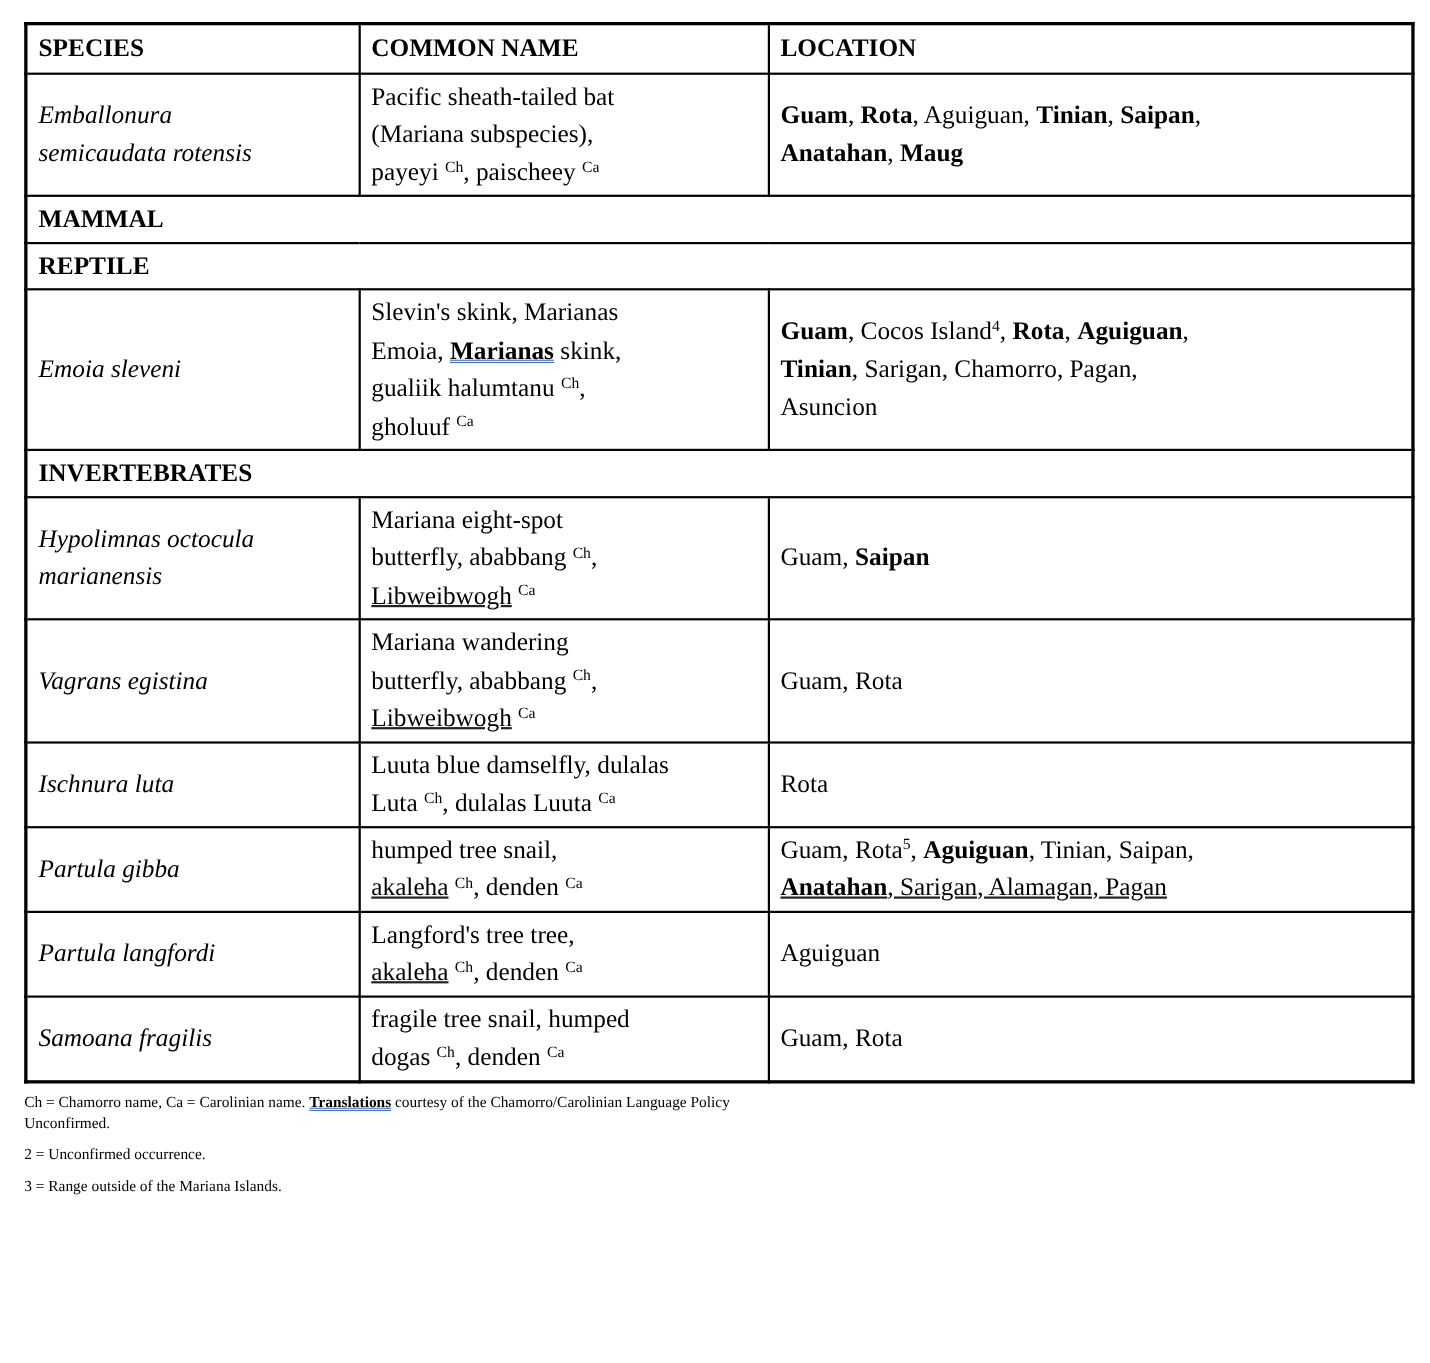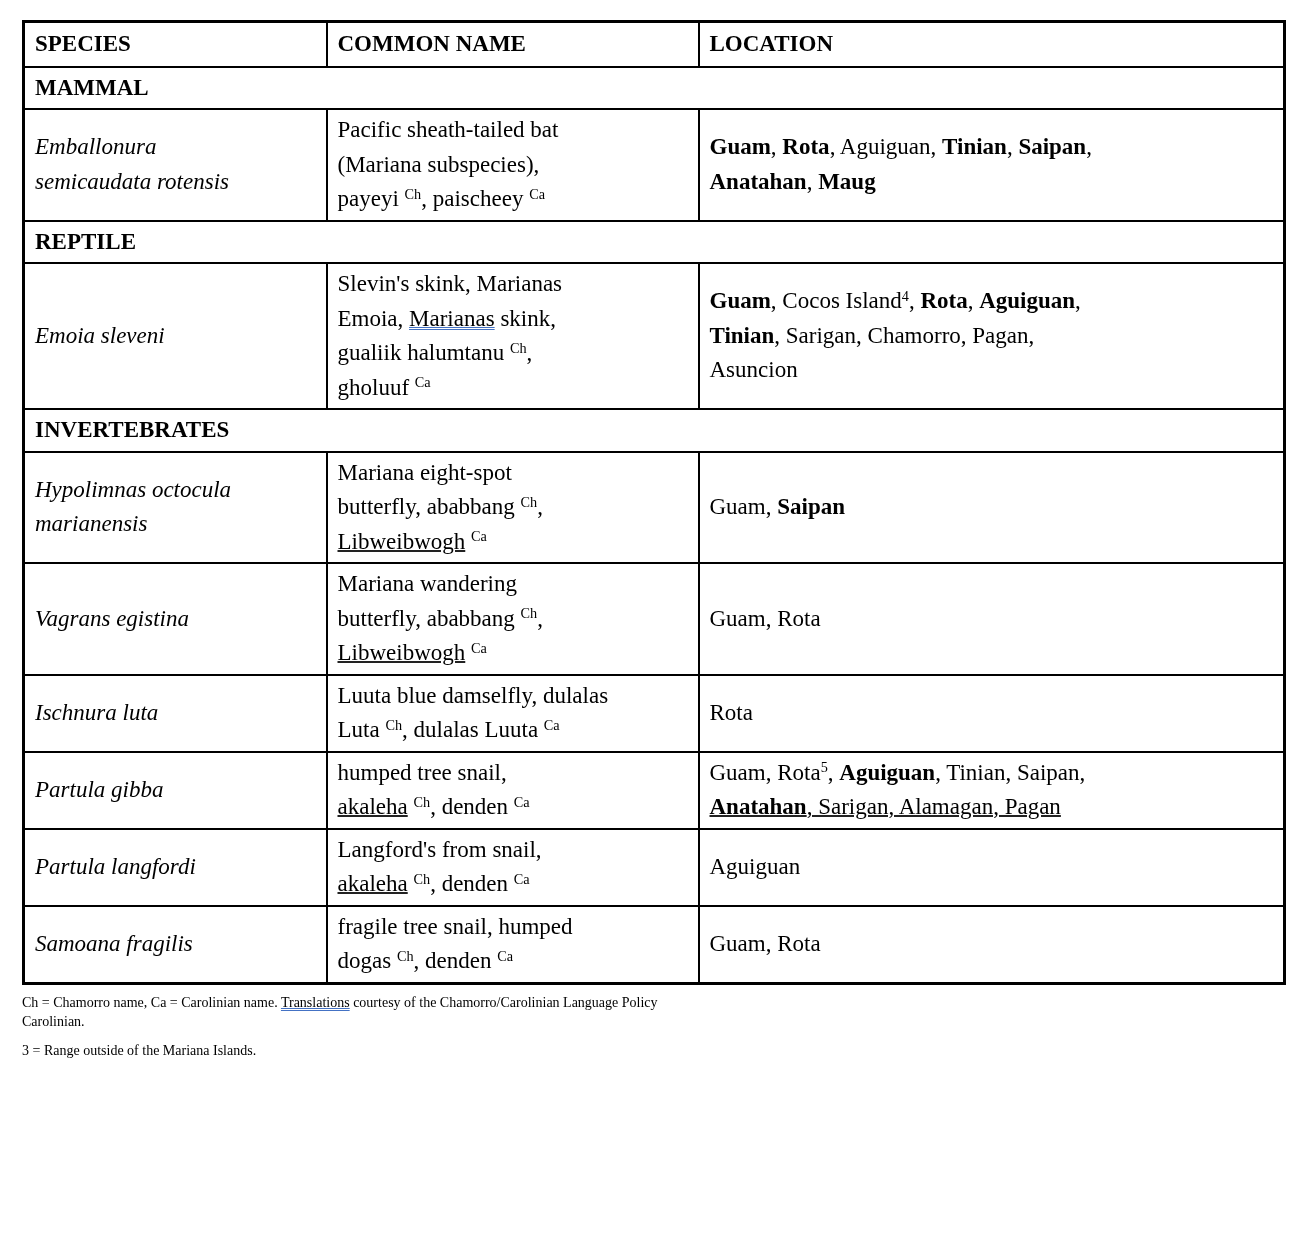"MAMMAL" tr { order: before "Emballonura" -> after "Emballonura" }
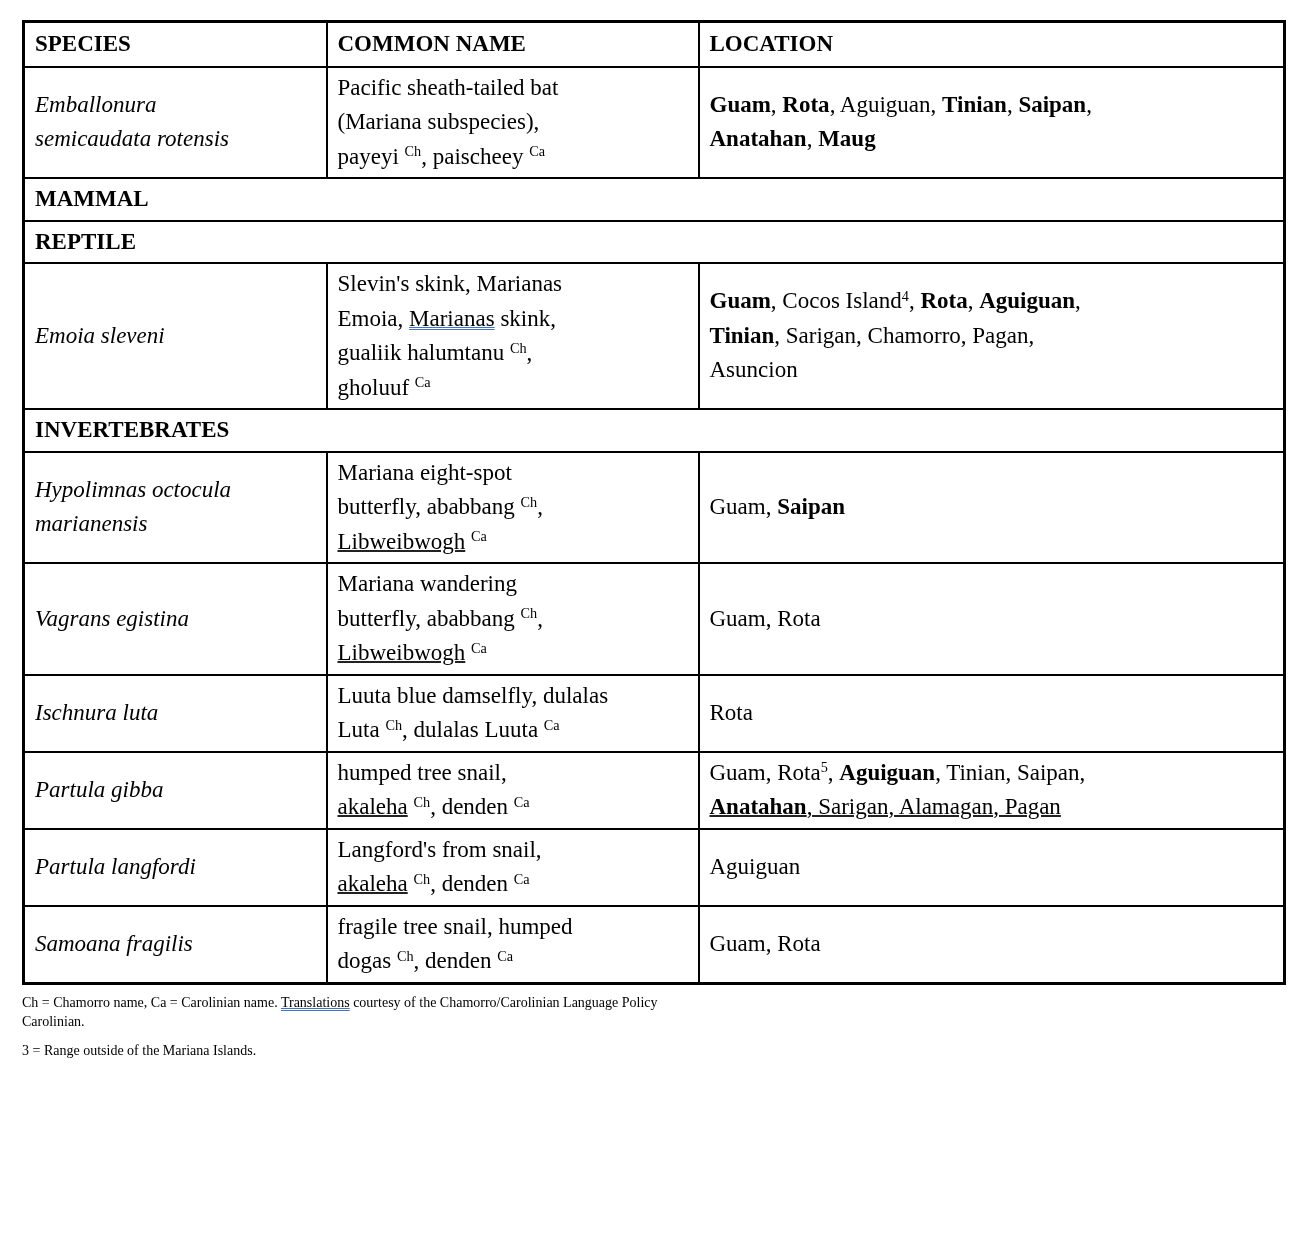"Marianas" .u-blue { font-weight: none -> bold }
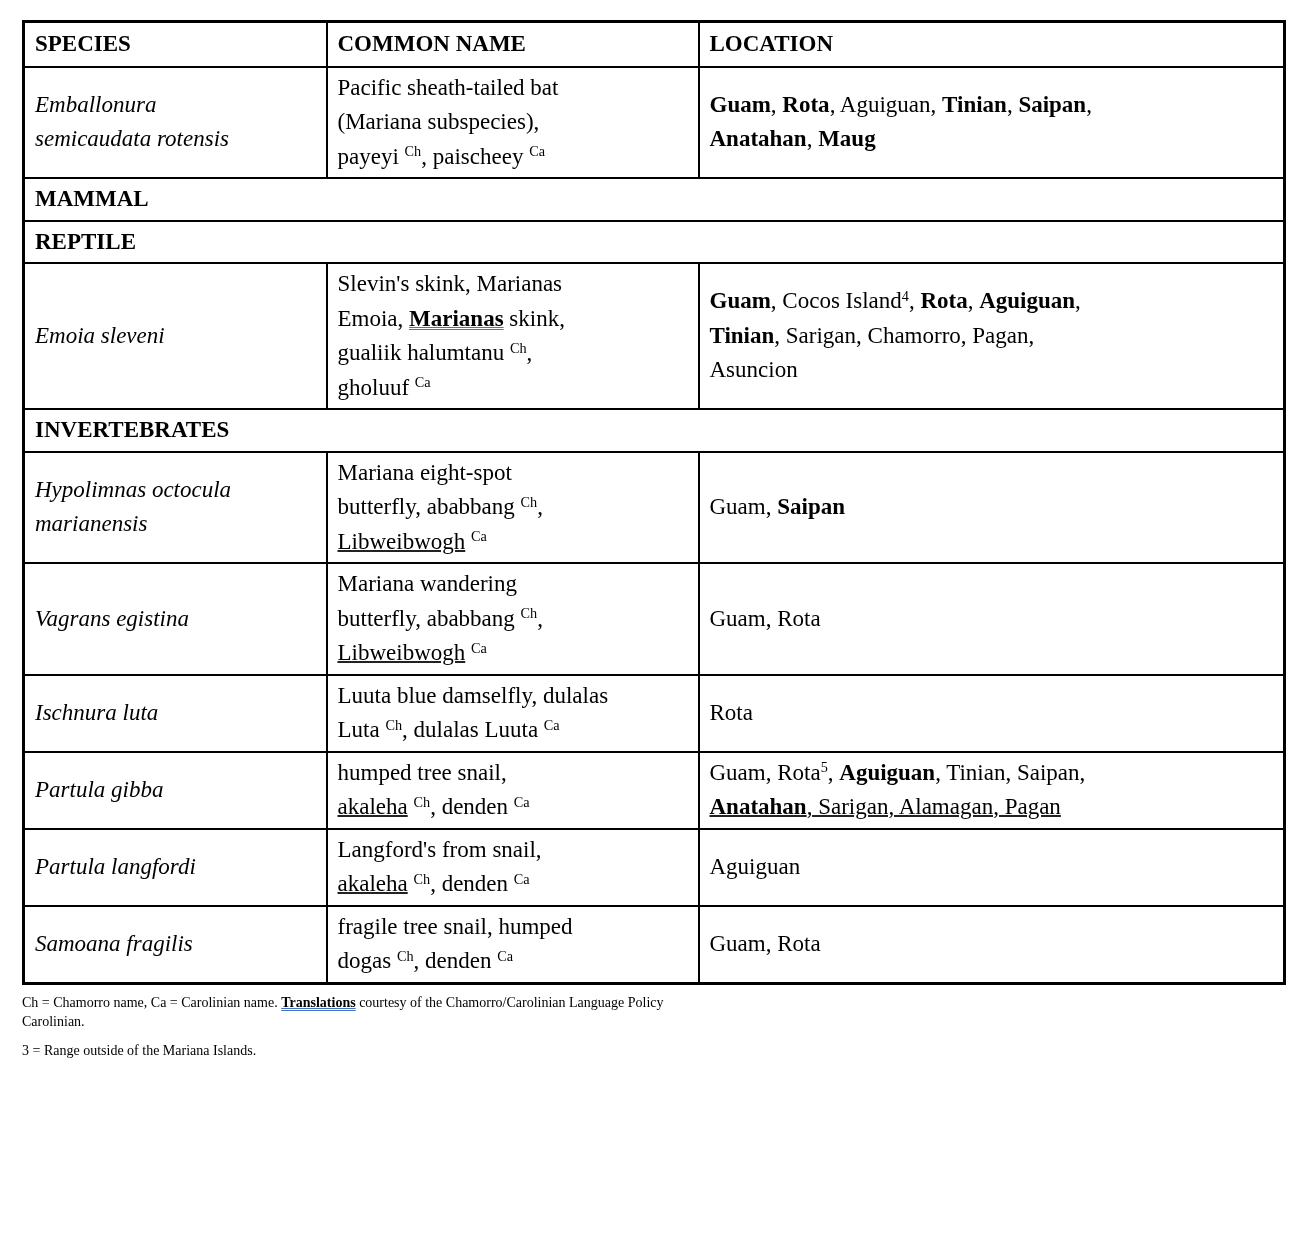"Langford's from snail," span { text: from snail -> tree tree }
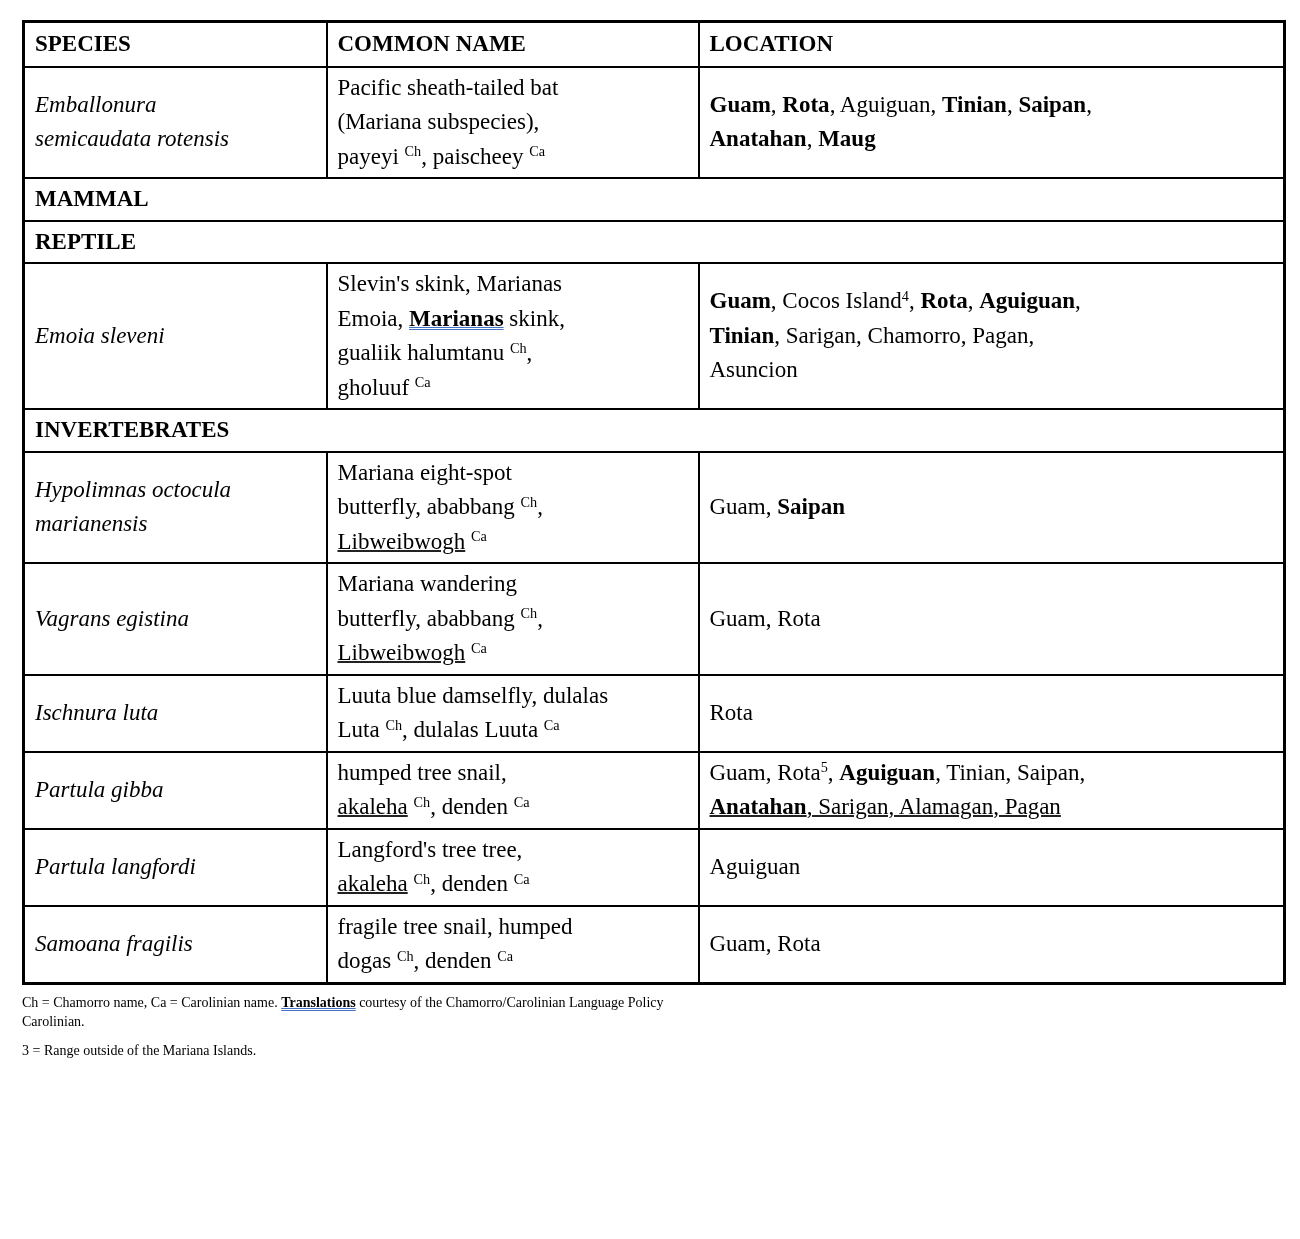"Carolinian." span { text: Carolinian -> Unconfirmed }
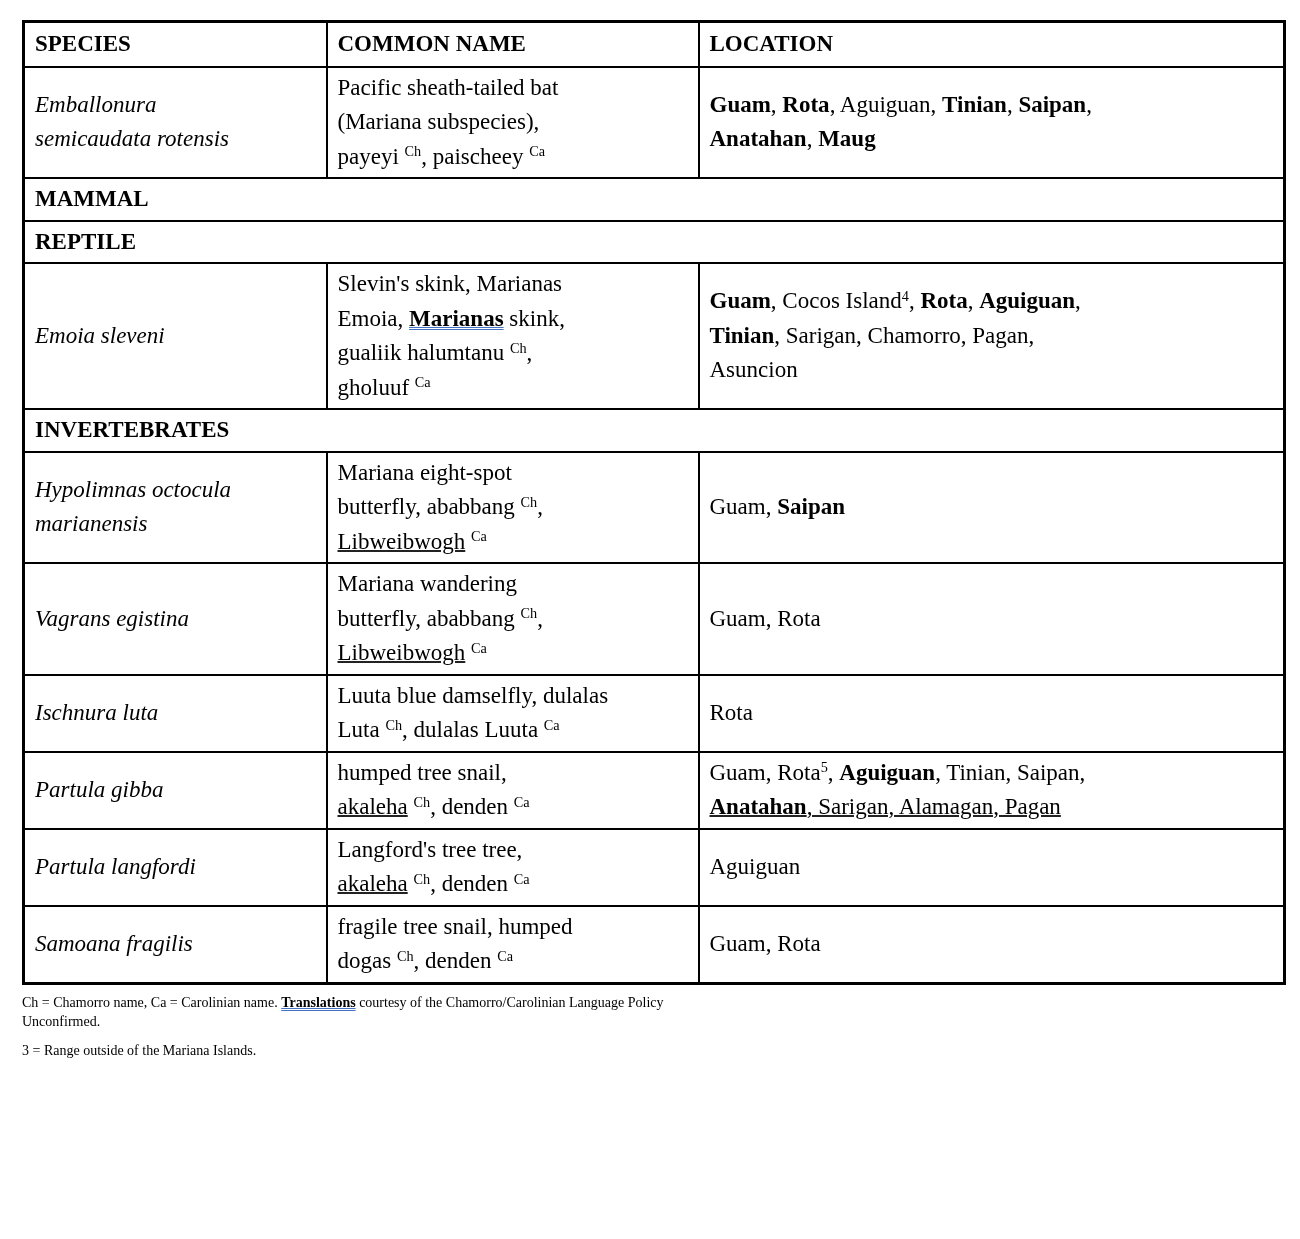"2 = Unconfirmed occurrence." p { html: none -> <p><span>2 = Unconfirmed occurrence.</span></p> }
